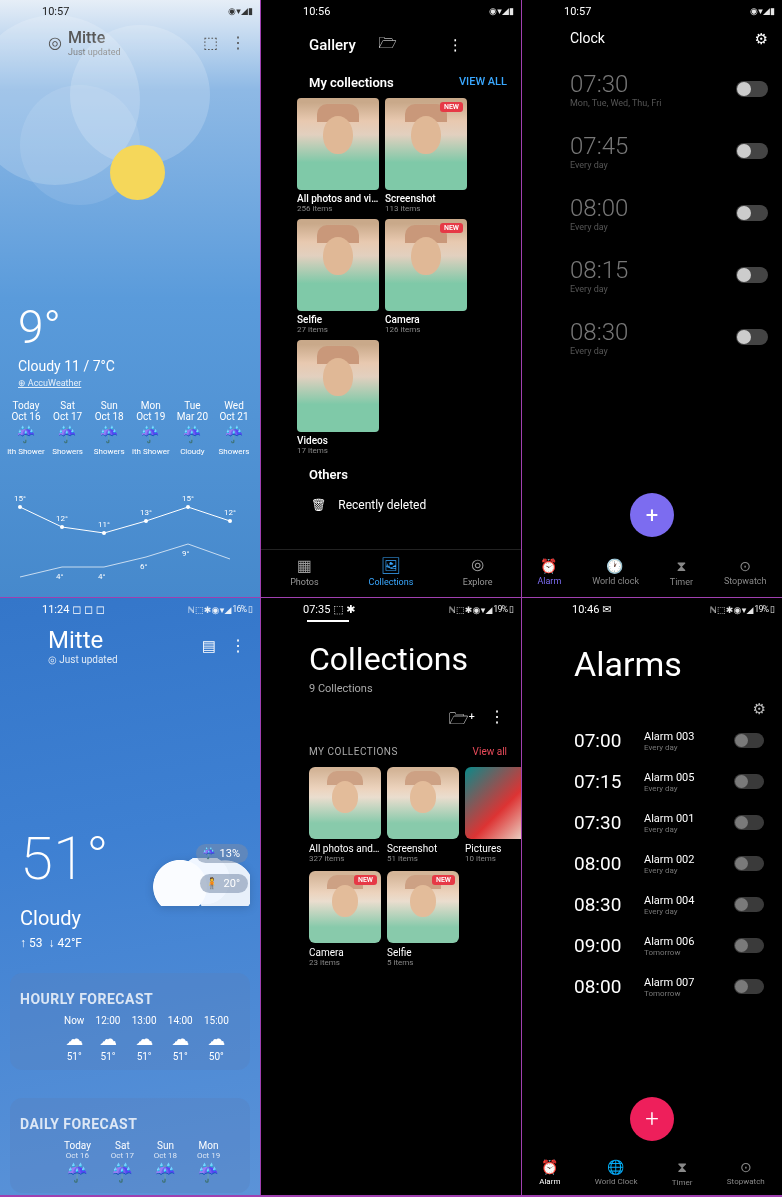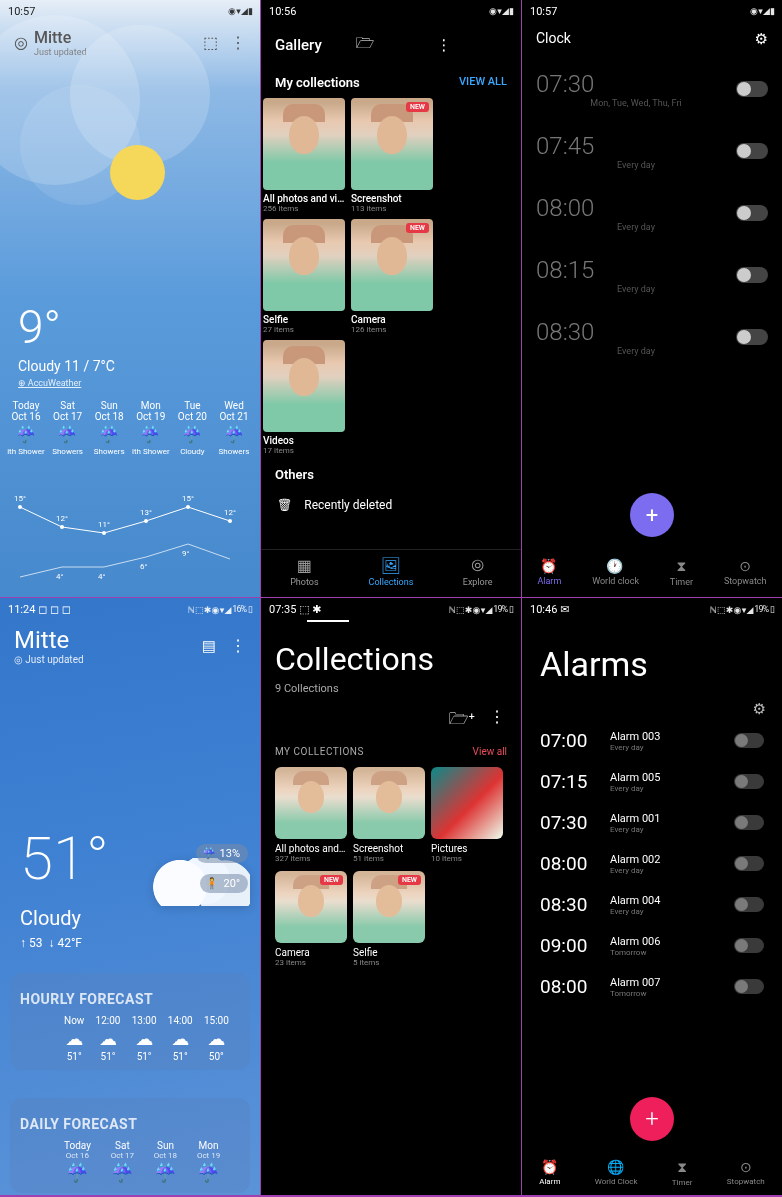"10:57" .pane { padding-left: none -> 34px }
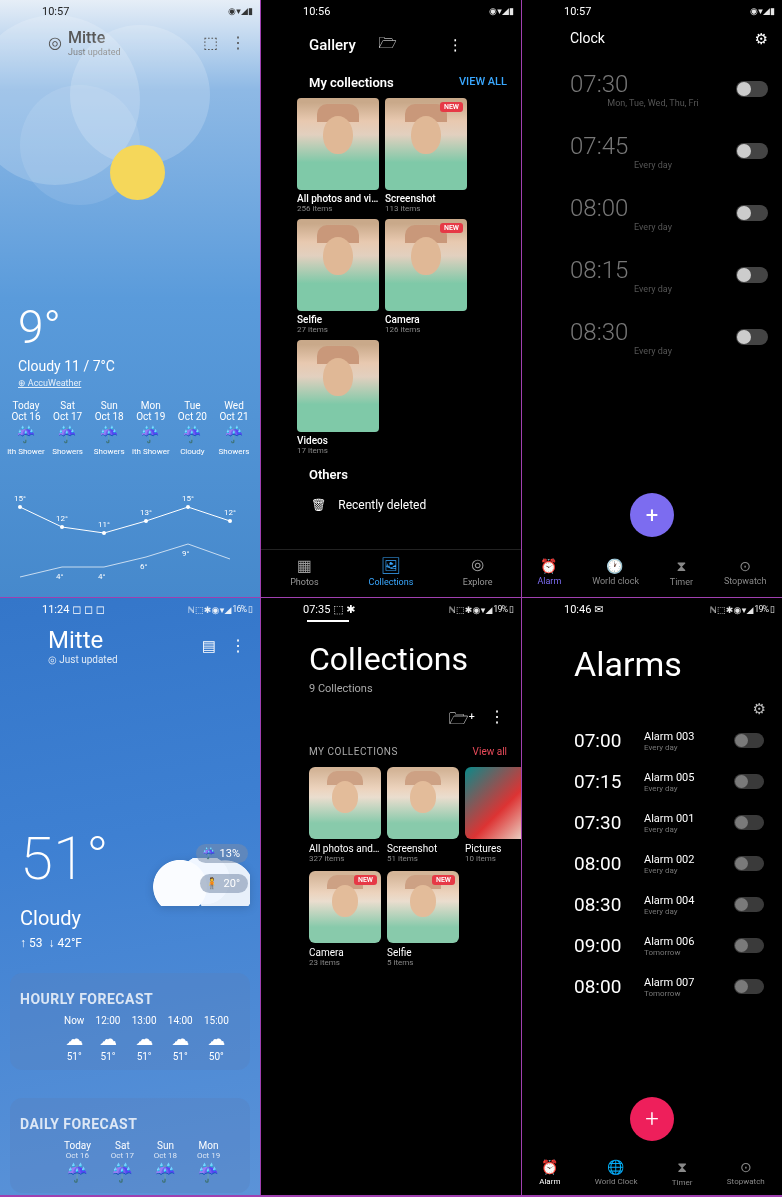"Mon, Tue, Wed, Thu, Fri" .p3 .arow .sub { text-align: center -> none }
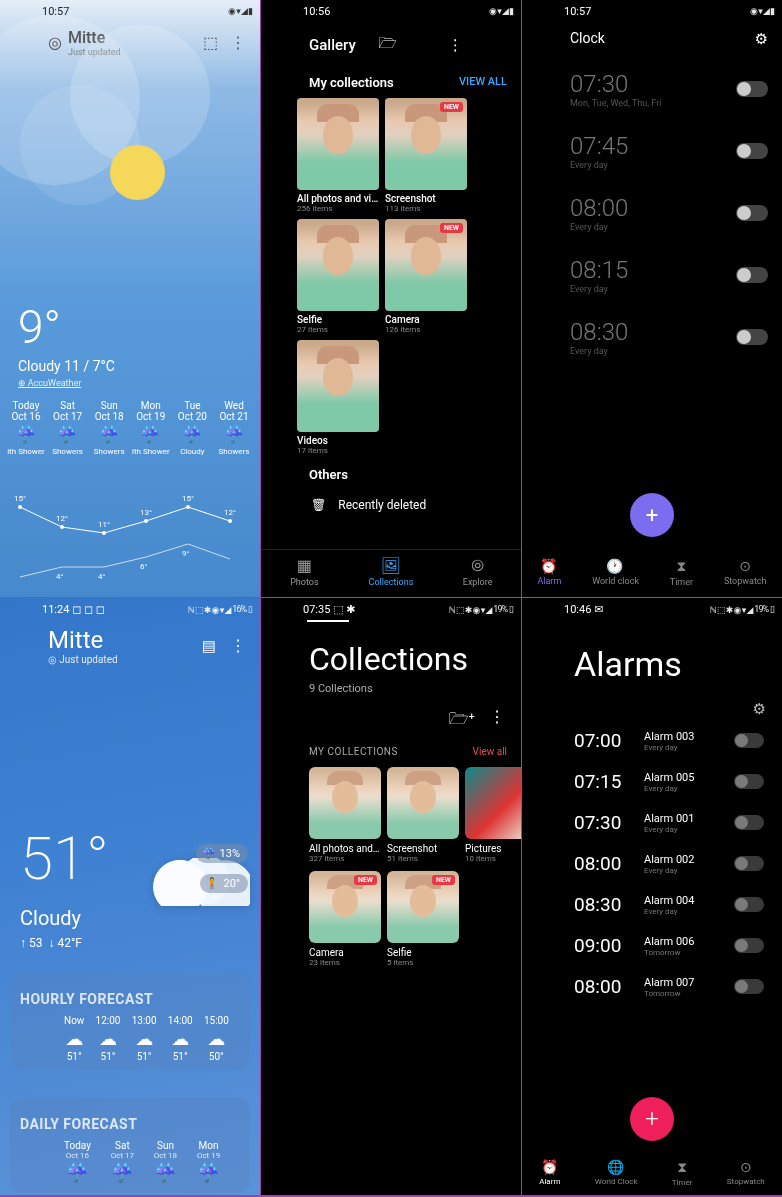"Oct 20" div { text: Oct -> Mar }
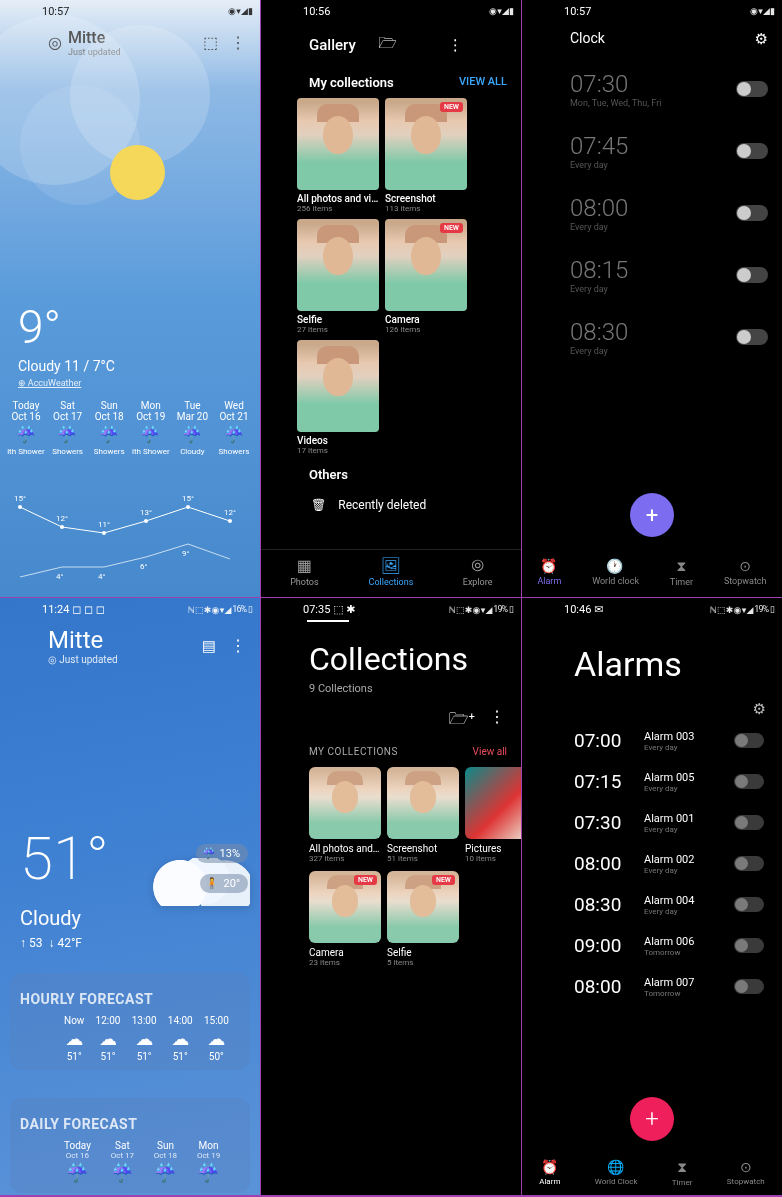"10:46 ✉" .p6 .statusbar { margin-left: none -> 8px }
